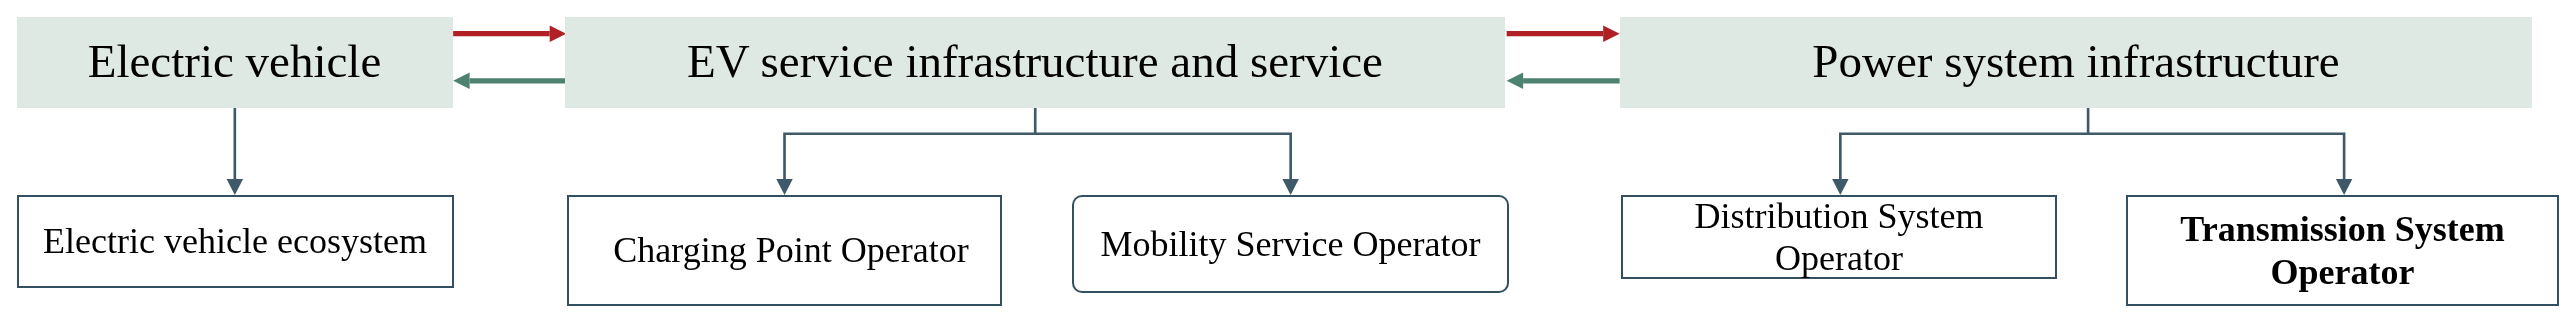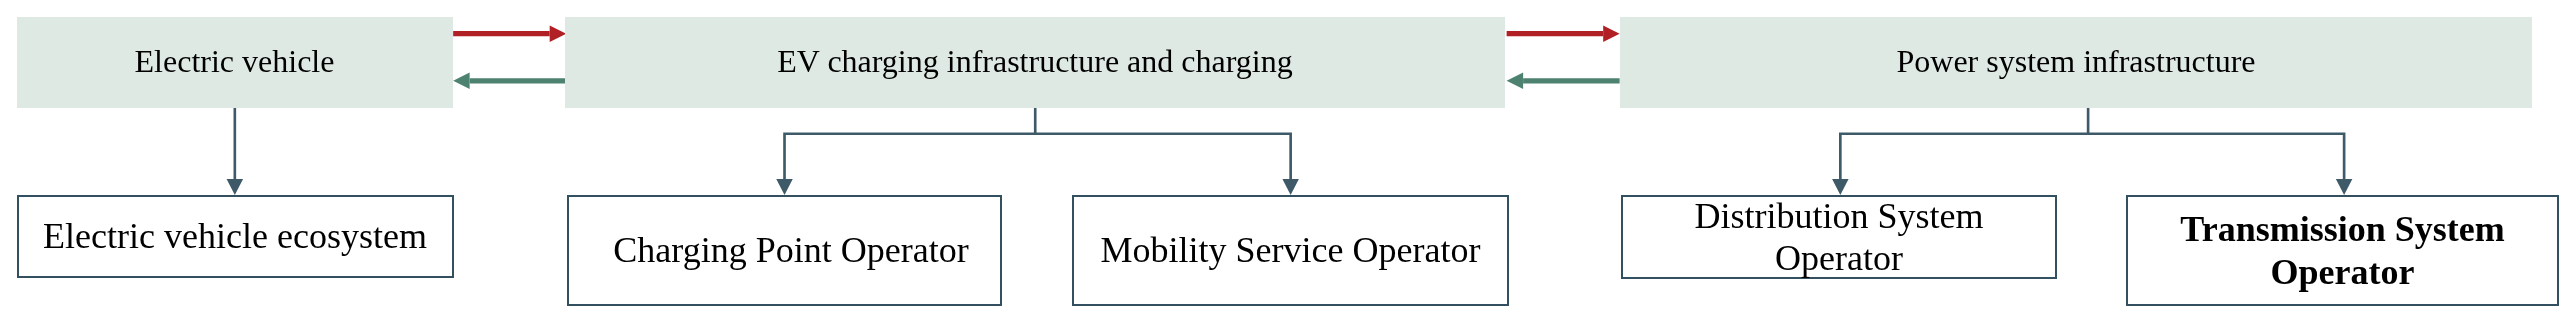"Electric vehicle" .gbox { font-size: 32px -> 47px }
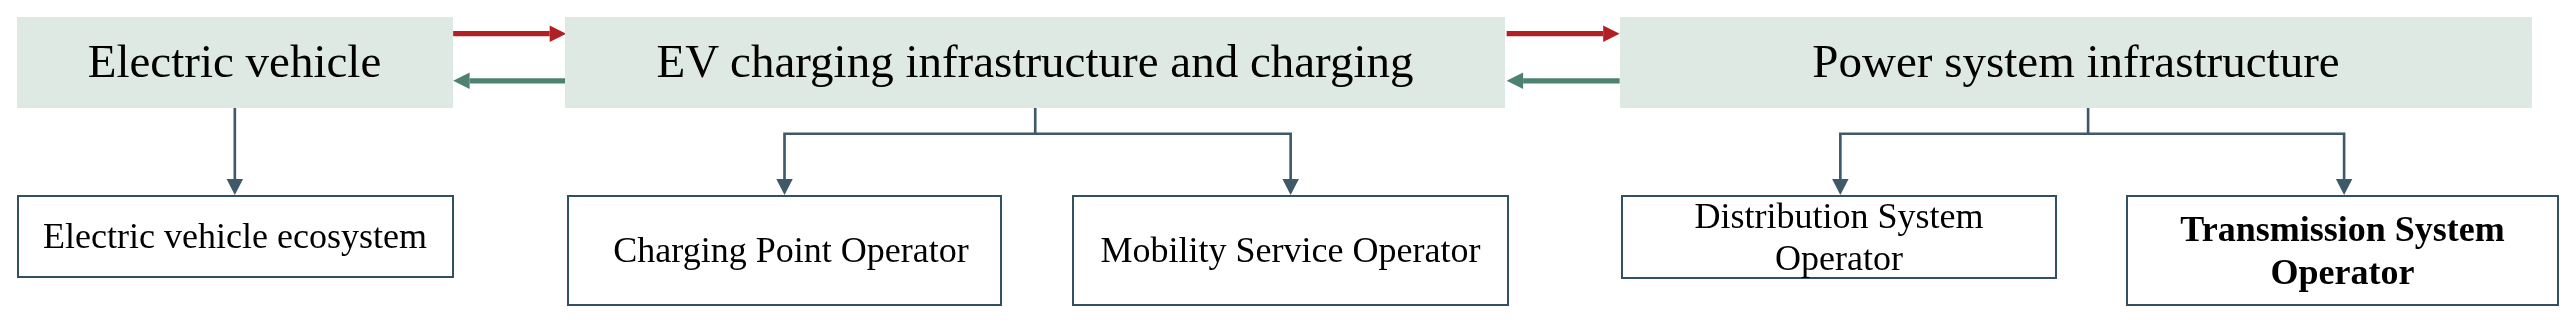"EV charging infrastructure and charging" span { text: charging infrastructure and charging -> service infrastructure and service }
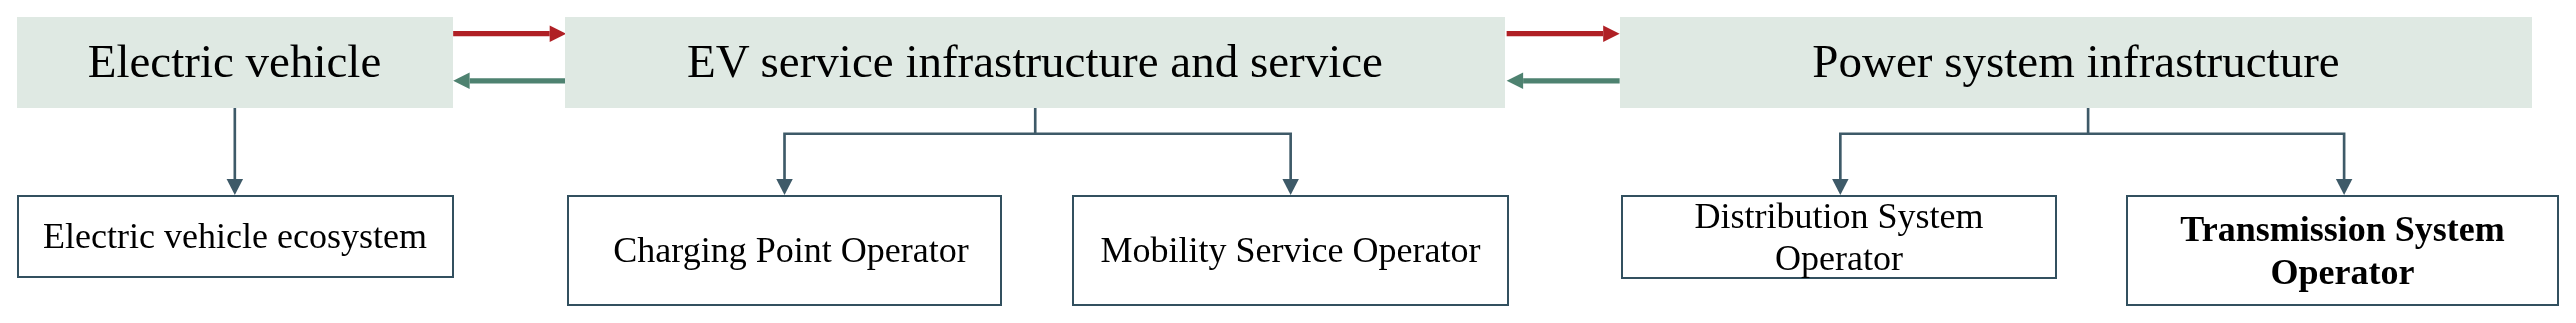"Electric vehicle ecosystem" #box-eve { height: 83px -> 93px }
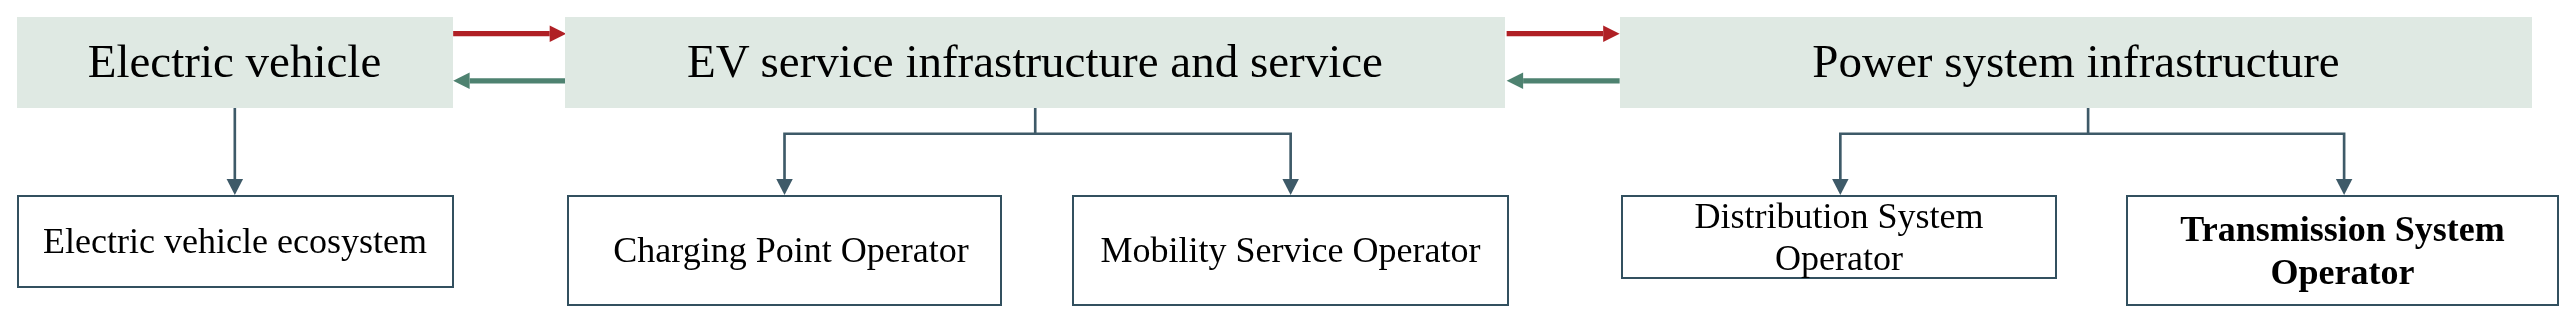"Mobility Service Operator" #box-mso { border-radius: none -> 10px; height: 111px -> 98px }
